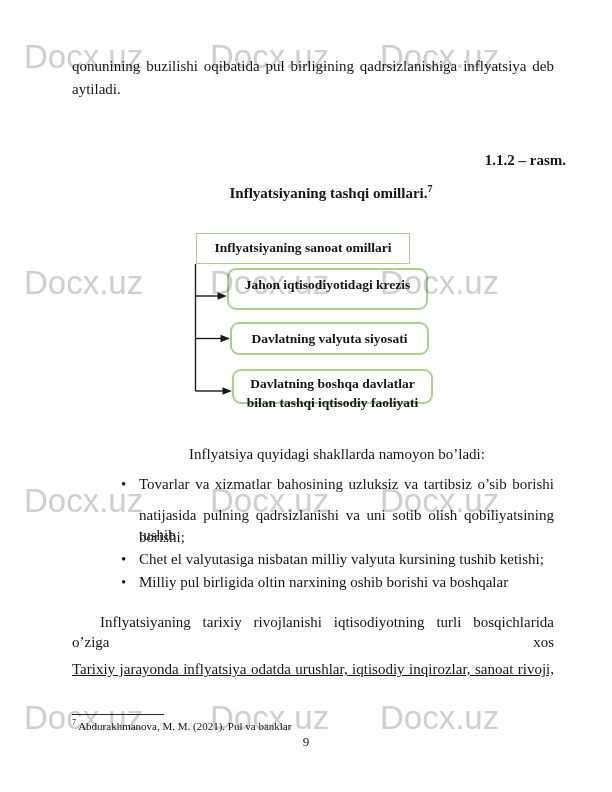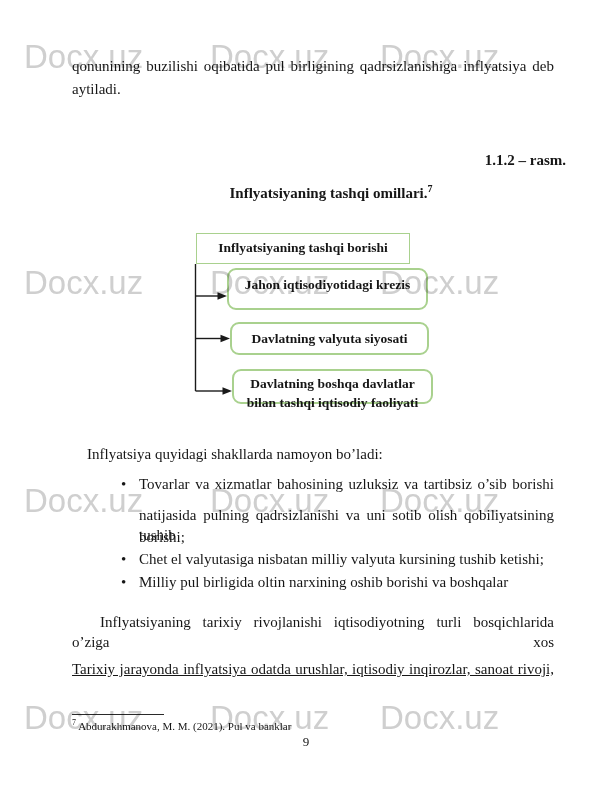"Inflyatsiyaning tashqi borishi" div.dbox { text: tashqi borishi -> sanoat omillari }
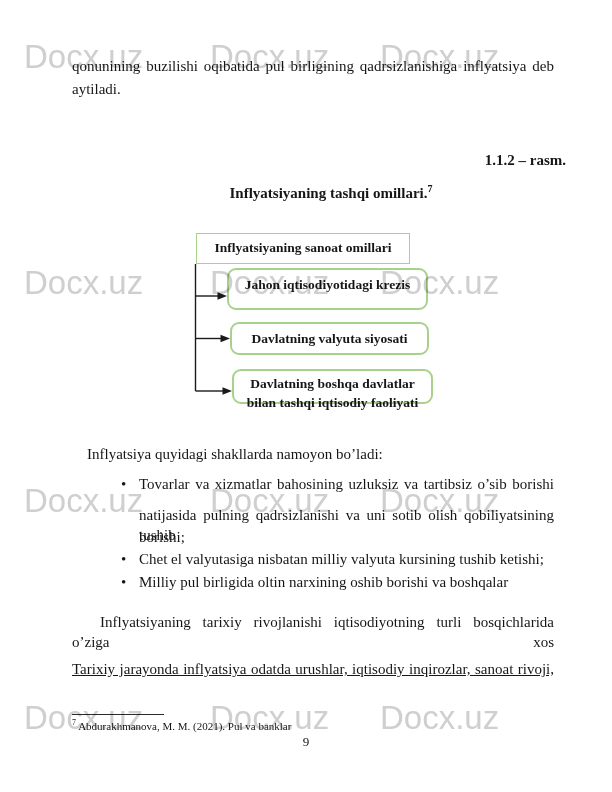"Inflyatsiya quyidagi shakllarda namoyon" .intro { left: 87px -> 107px; text-align: none -> center }
